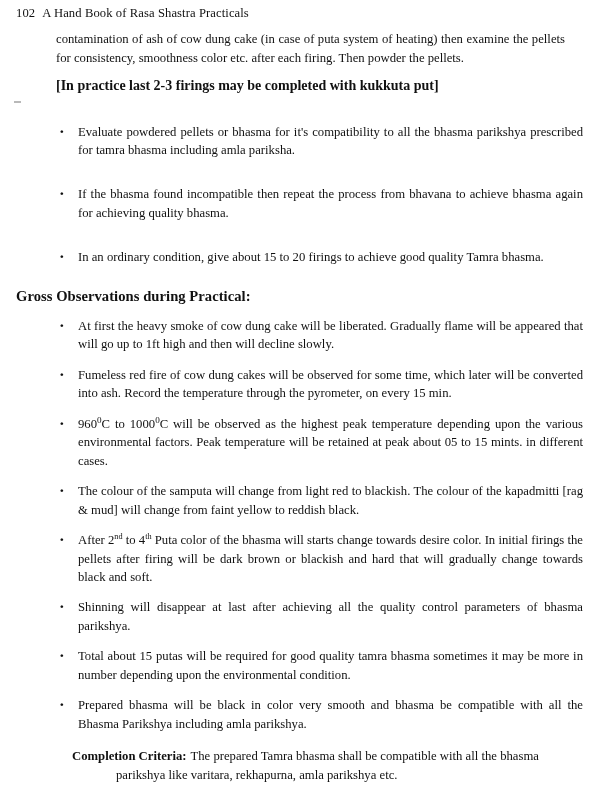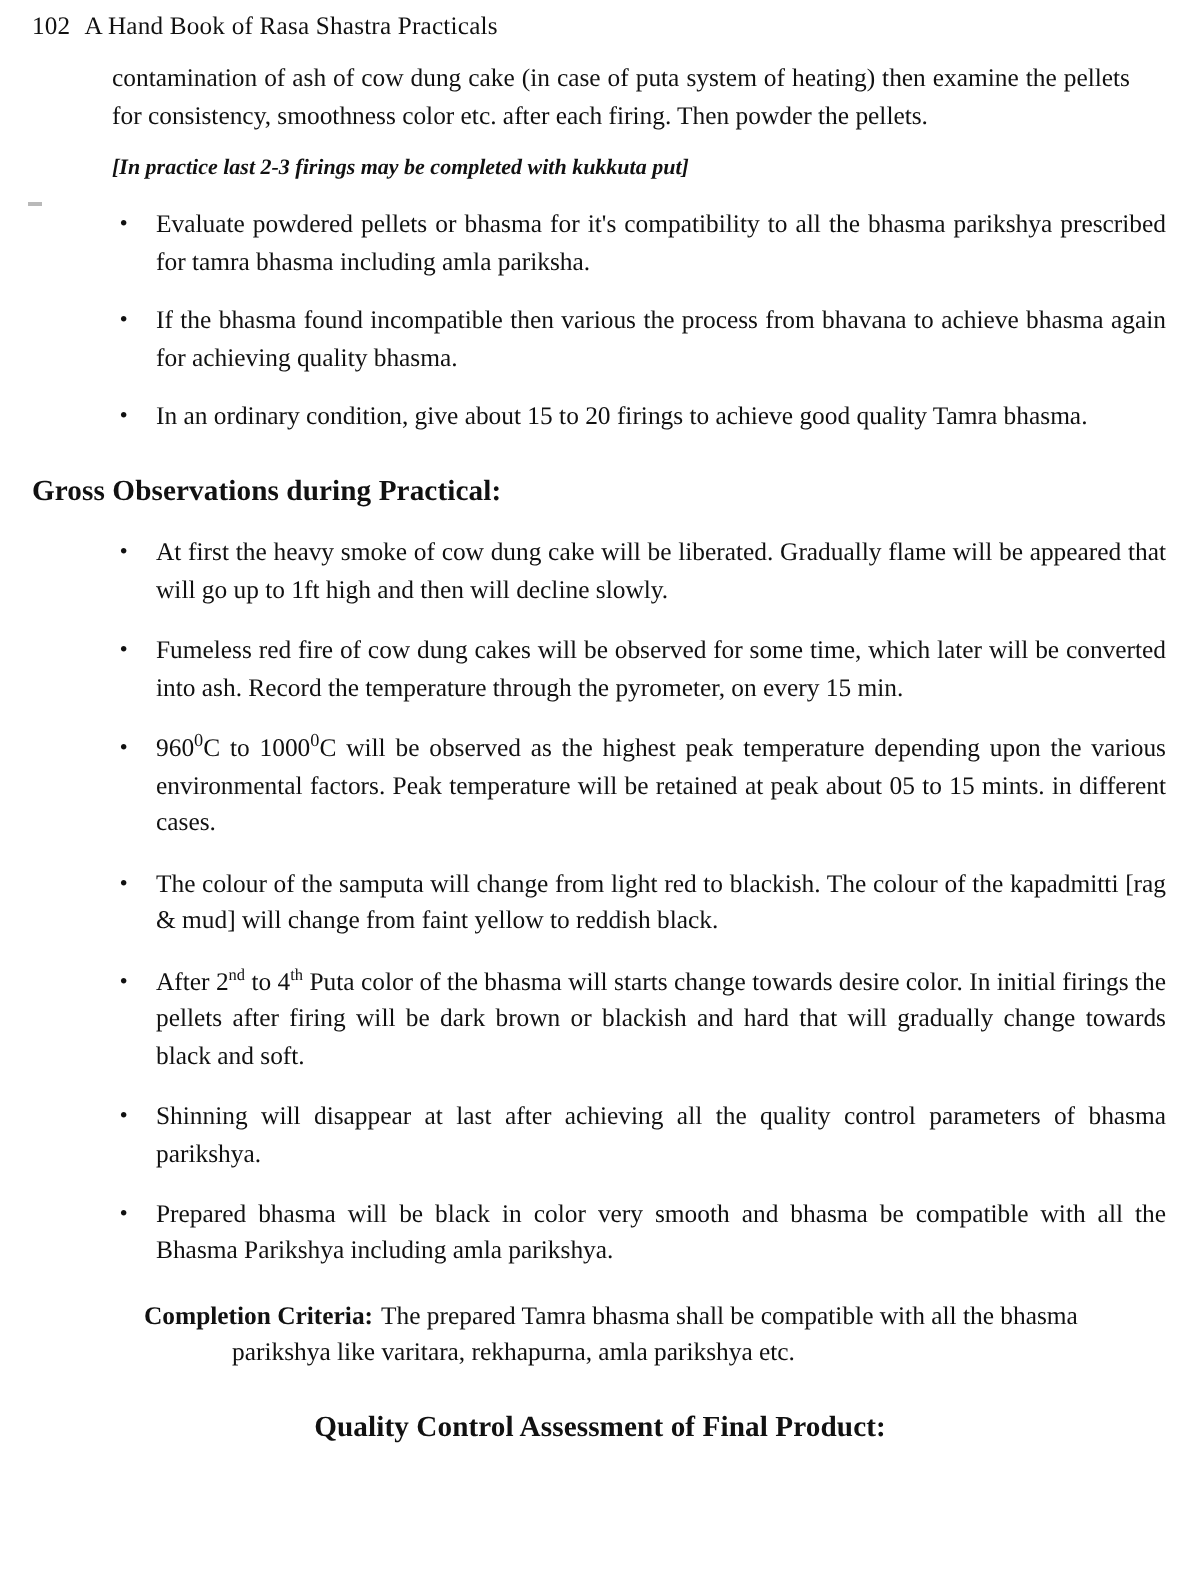"[In practice last 2-3 firings" .para-note { font-size: 11px -> 14px; font-style: italic -> none }
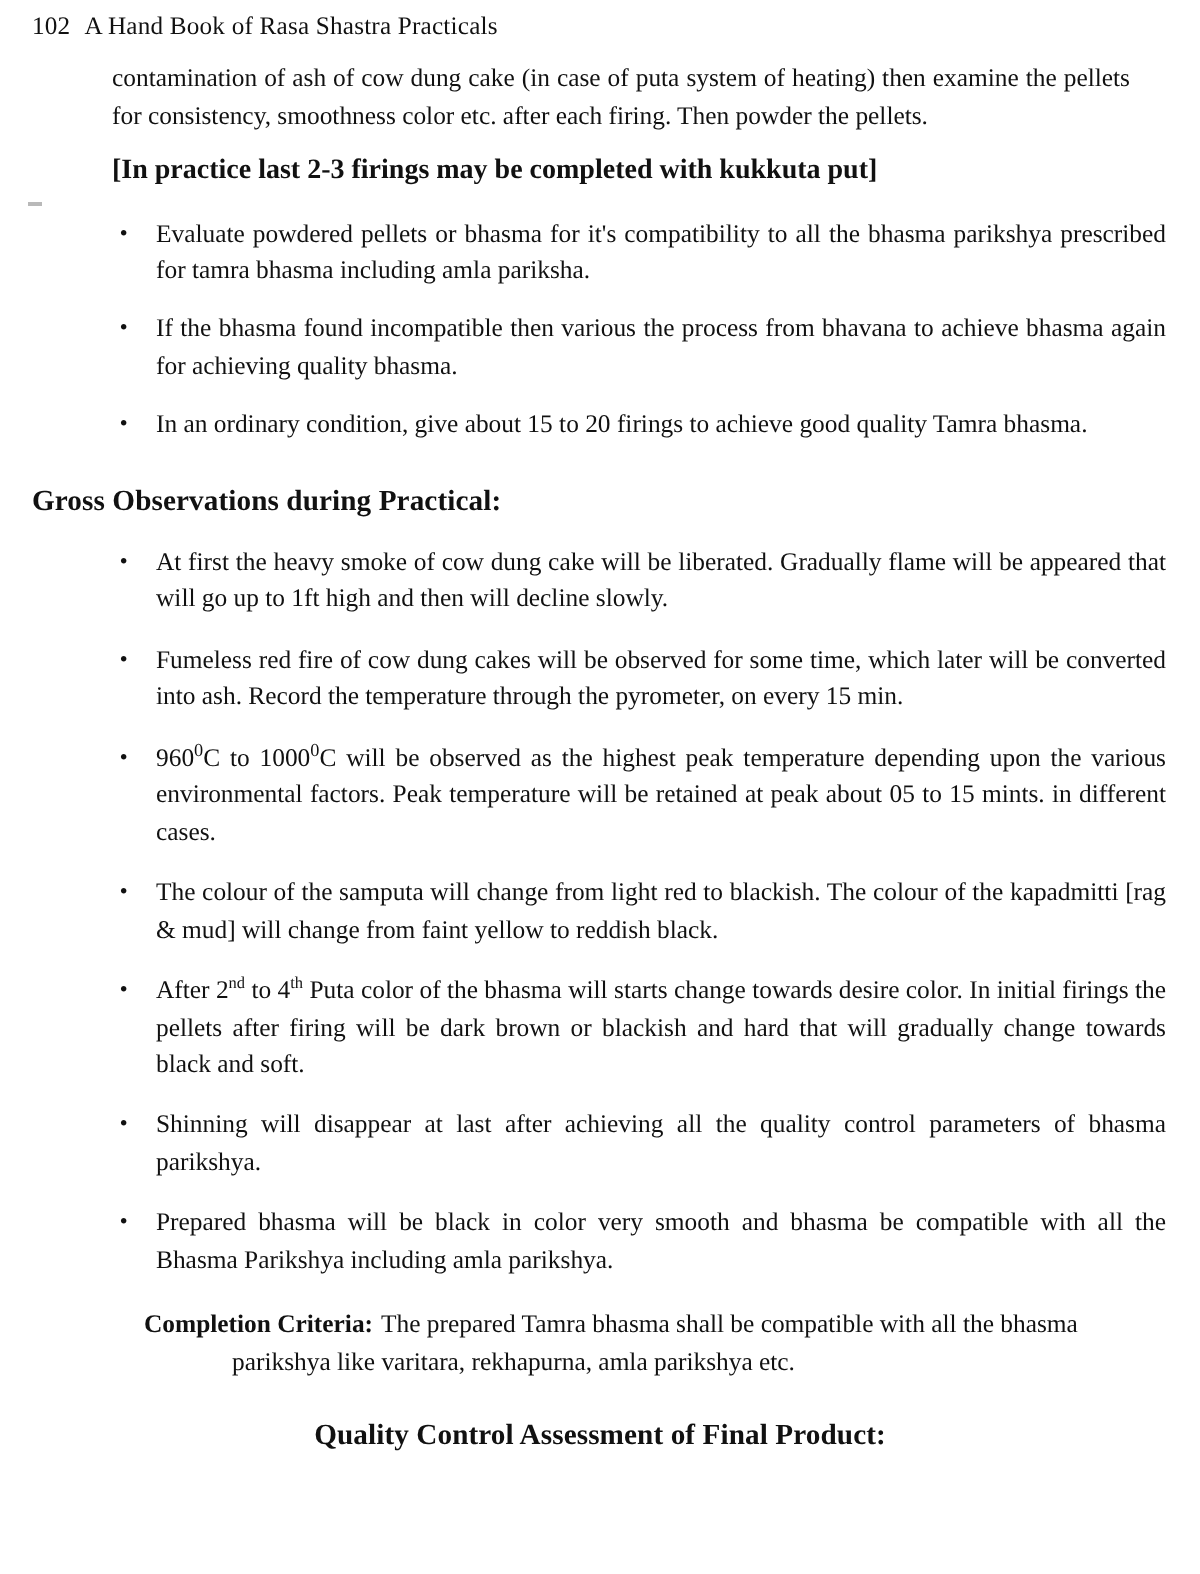"Evaluate powdered pellets or bhasma" ul.bullets > li { margin-top: 11px -> 26px }
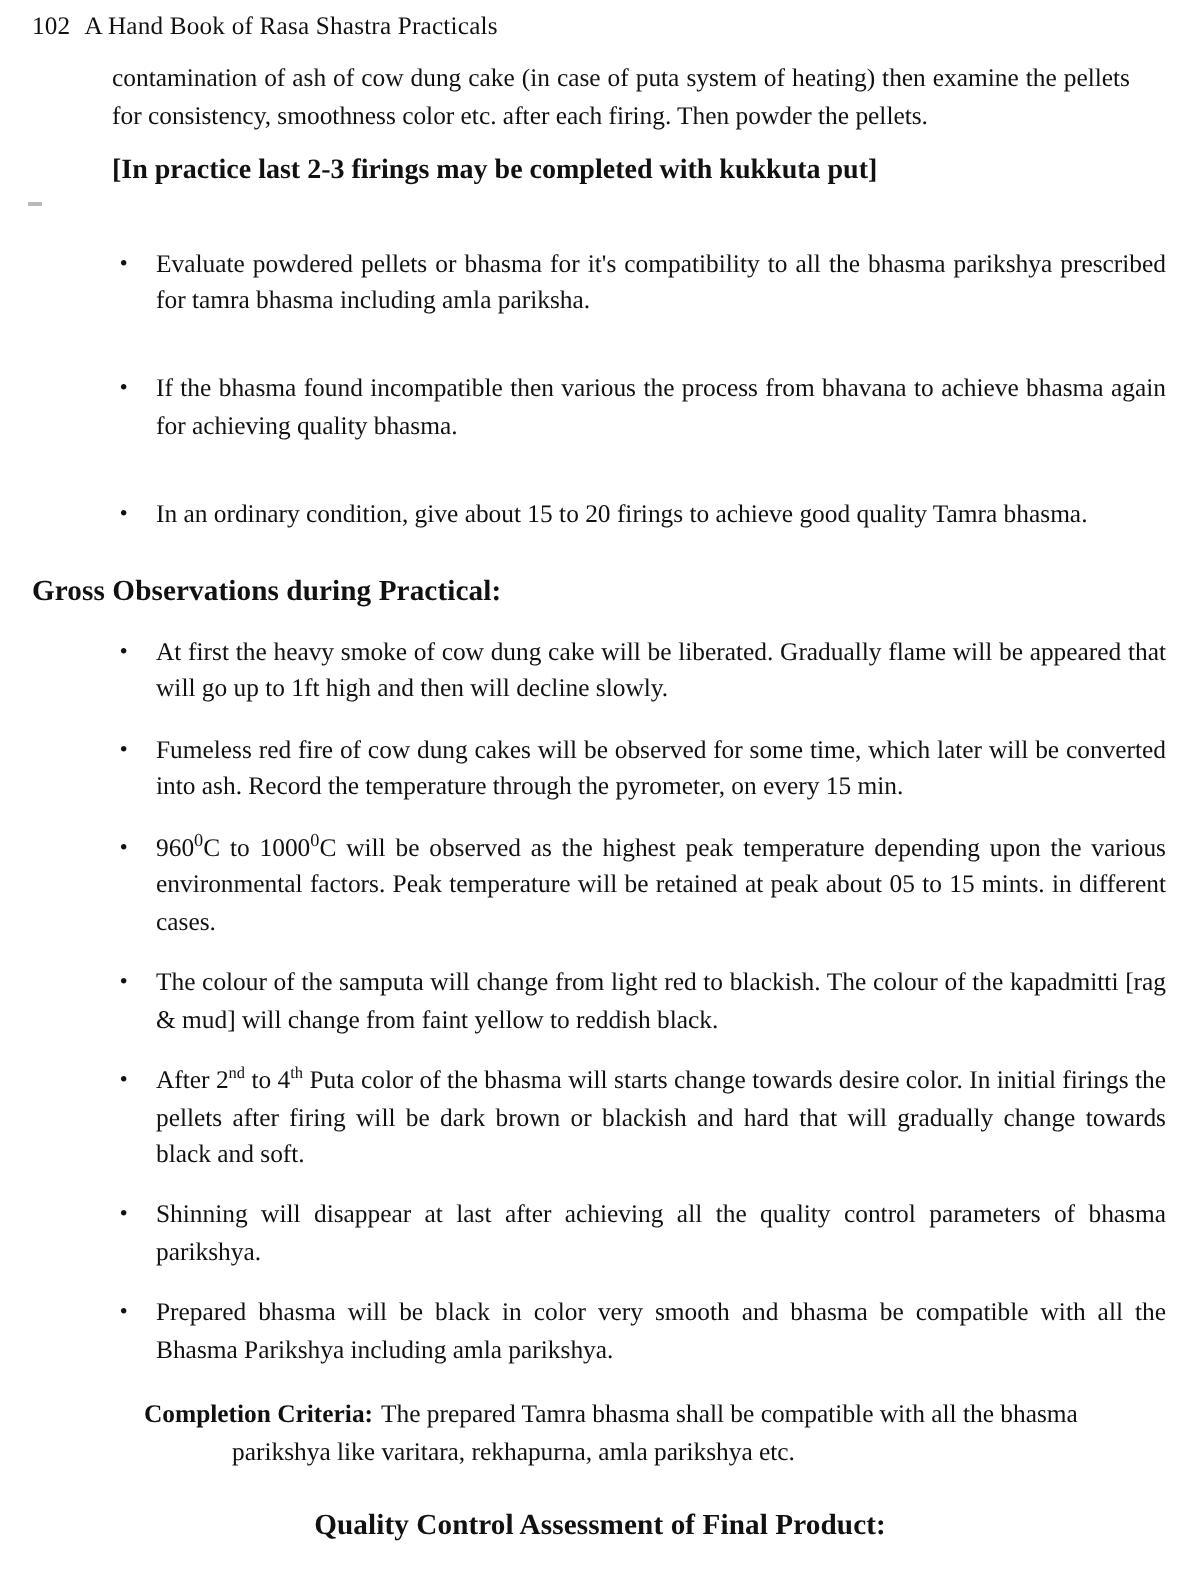"If the bhasma found incompatible" li { text: various -> repeat }
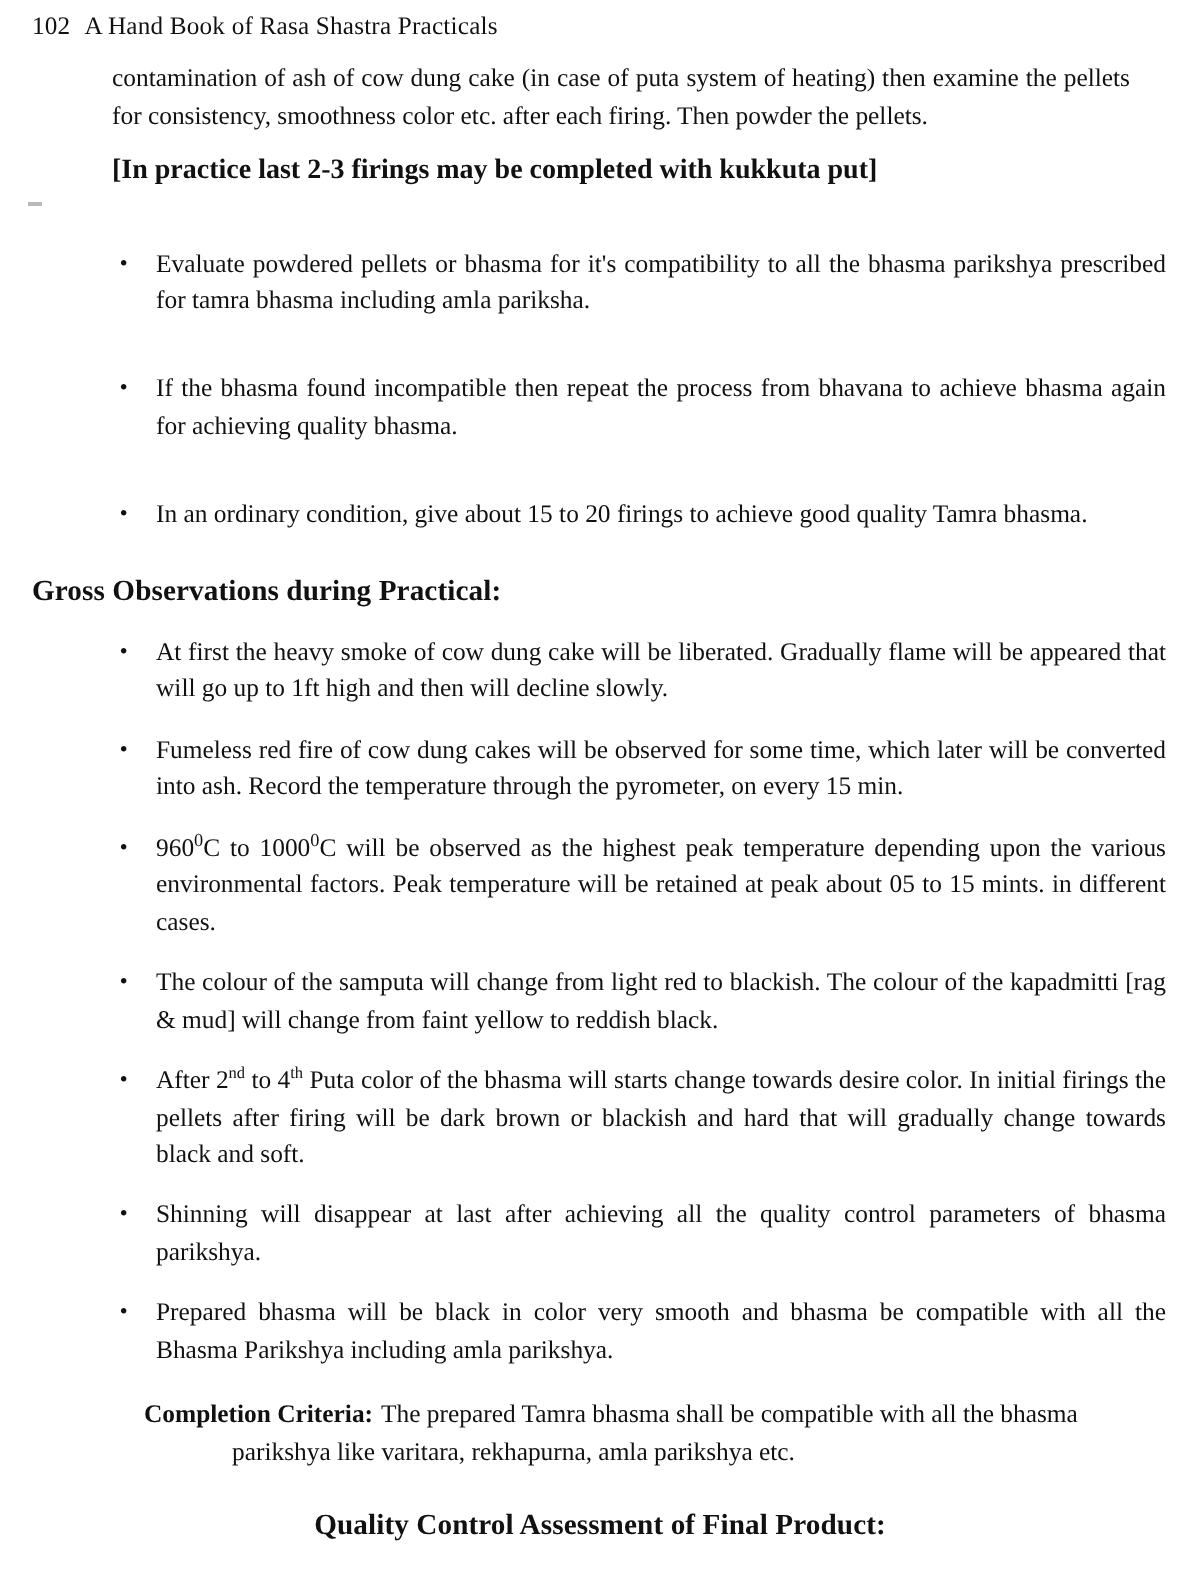"Total about 15 putas will" li { html: none -> <li>Total about 15 putas will be required for good quality tamra bhasma sometimes it may be more in number depending upon the environmental condition.</li> }
